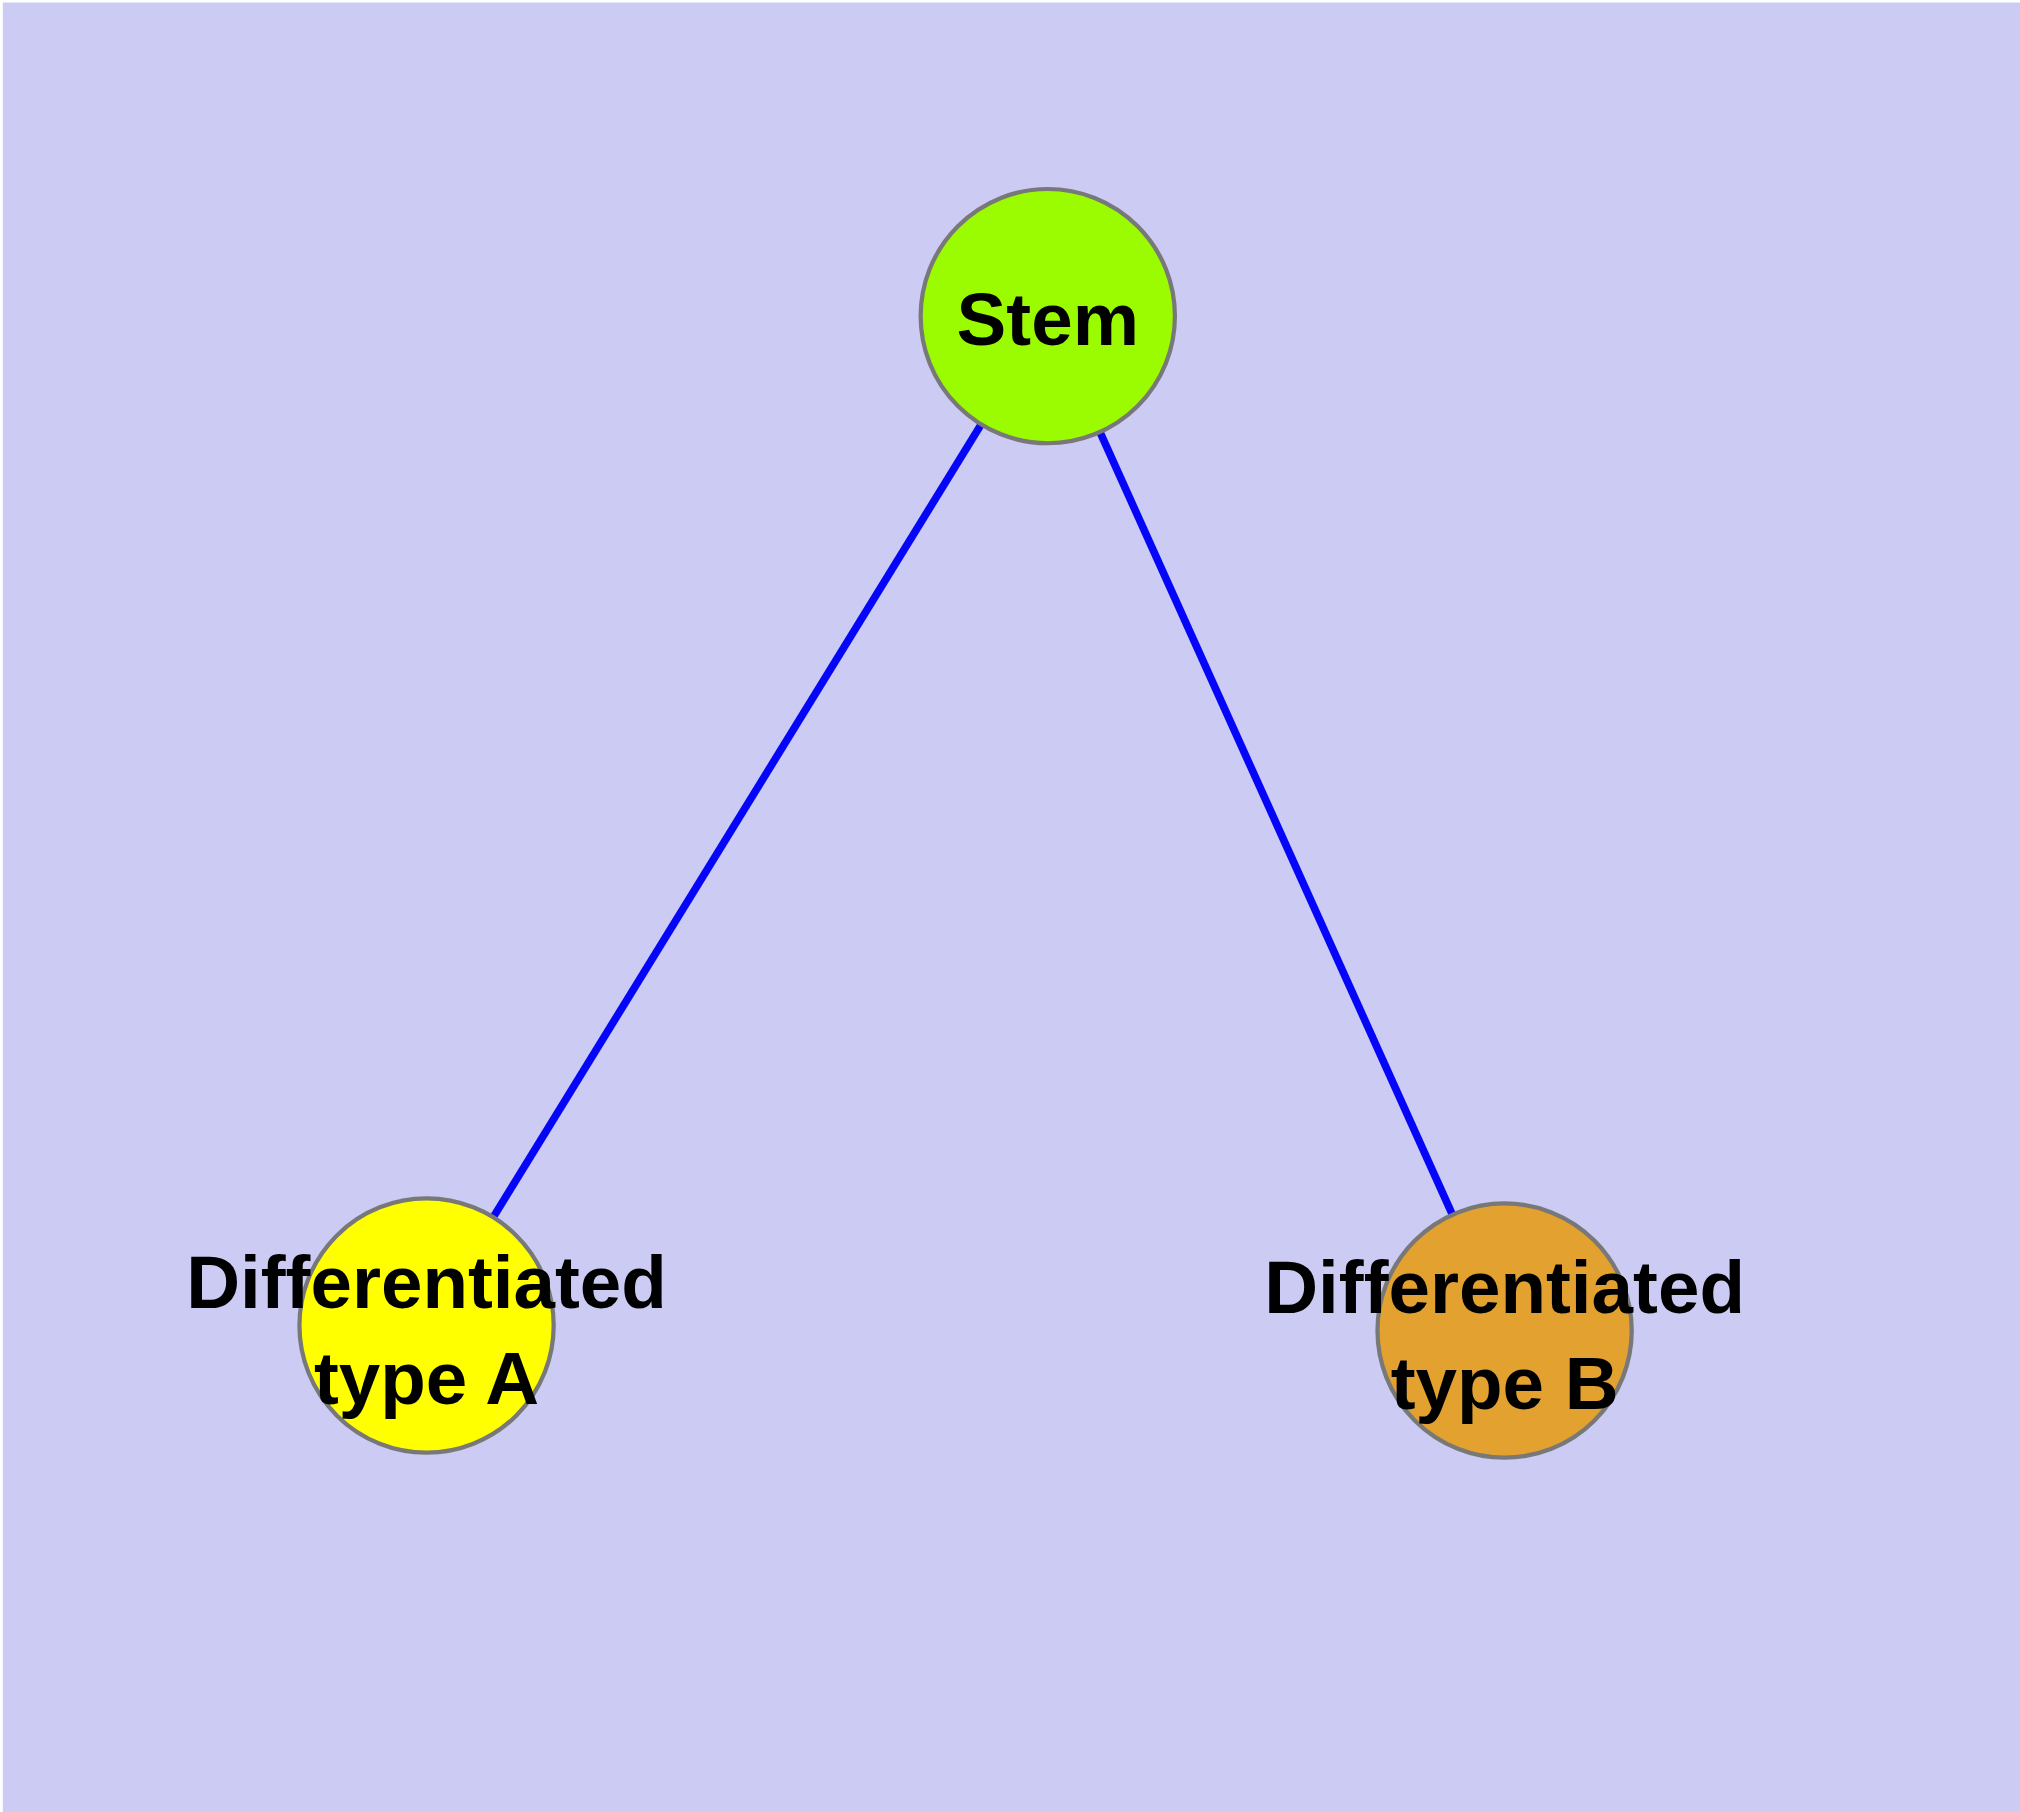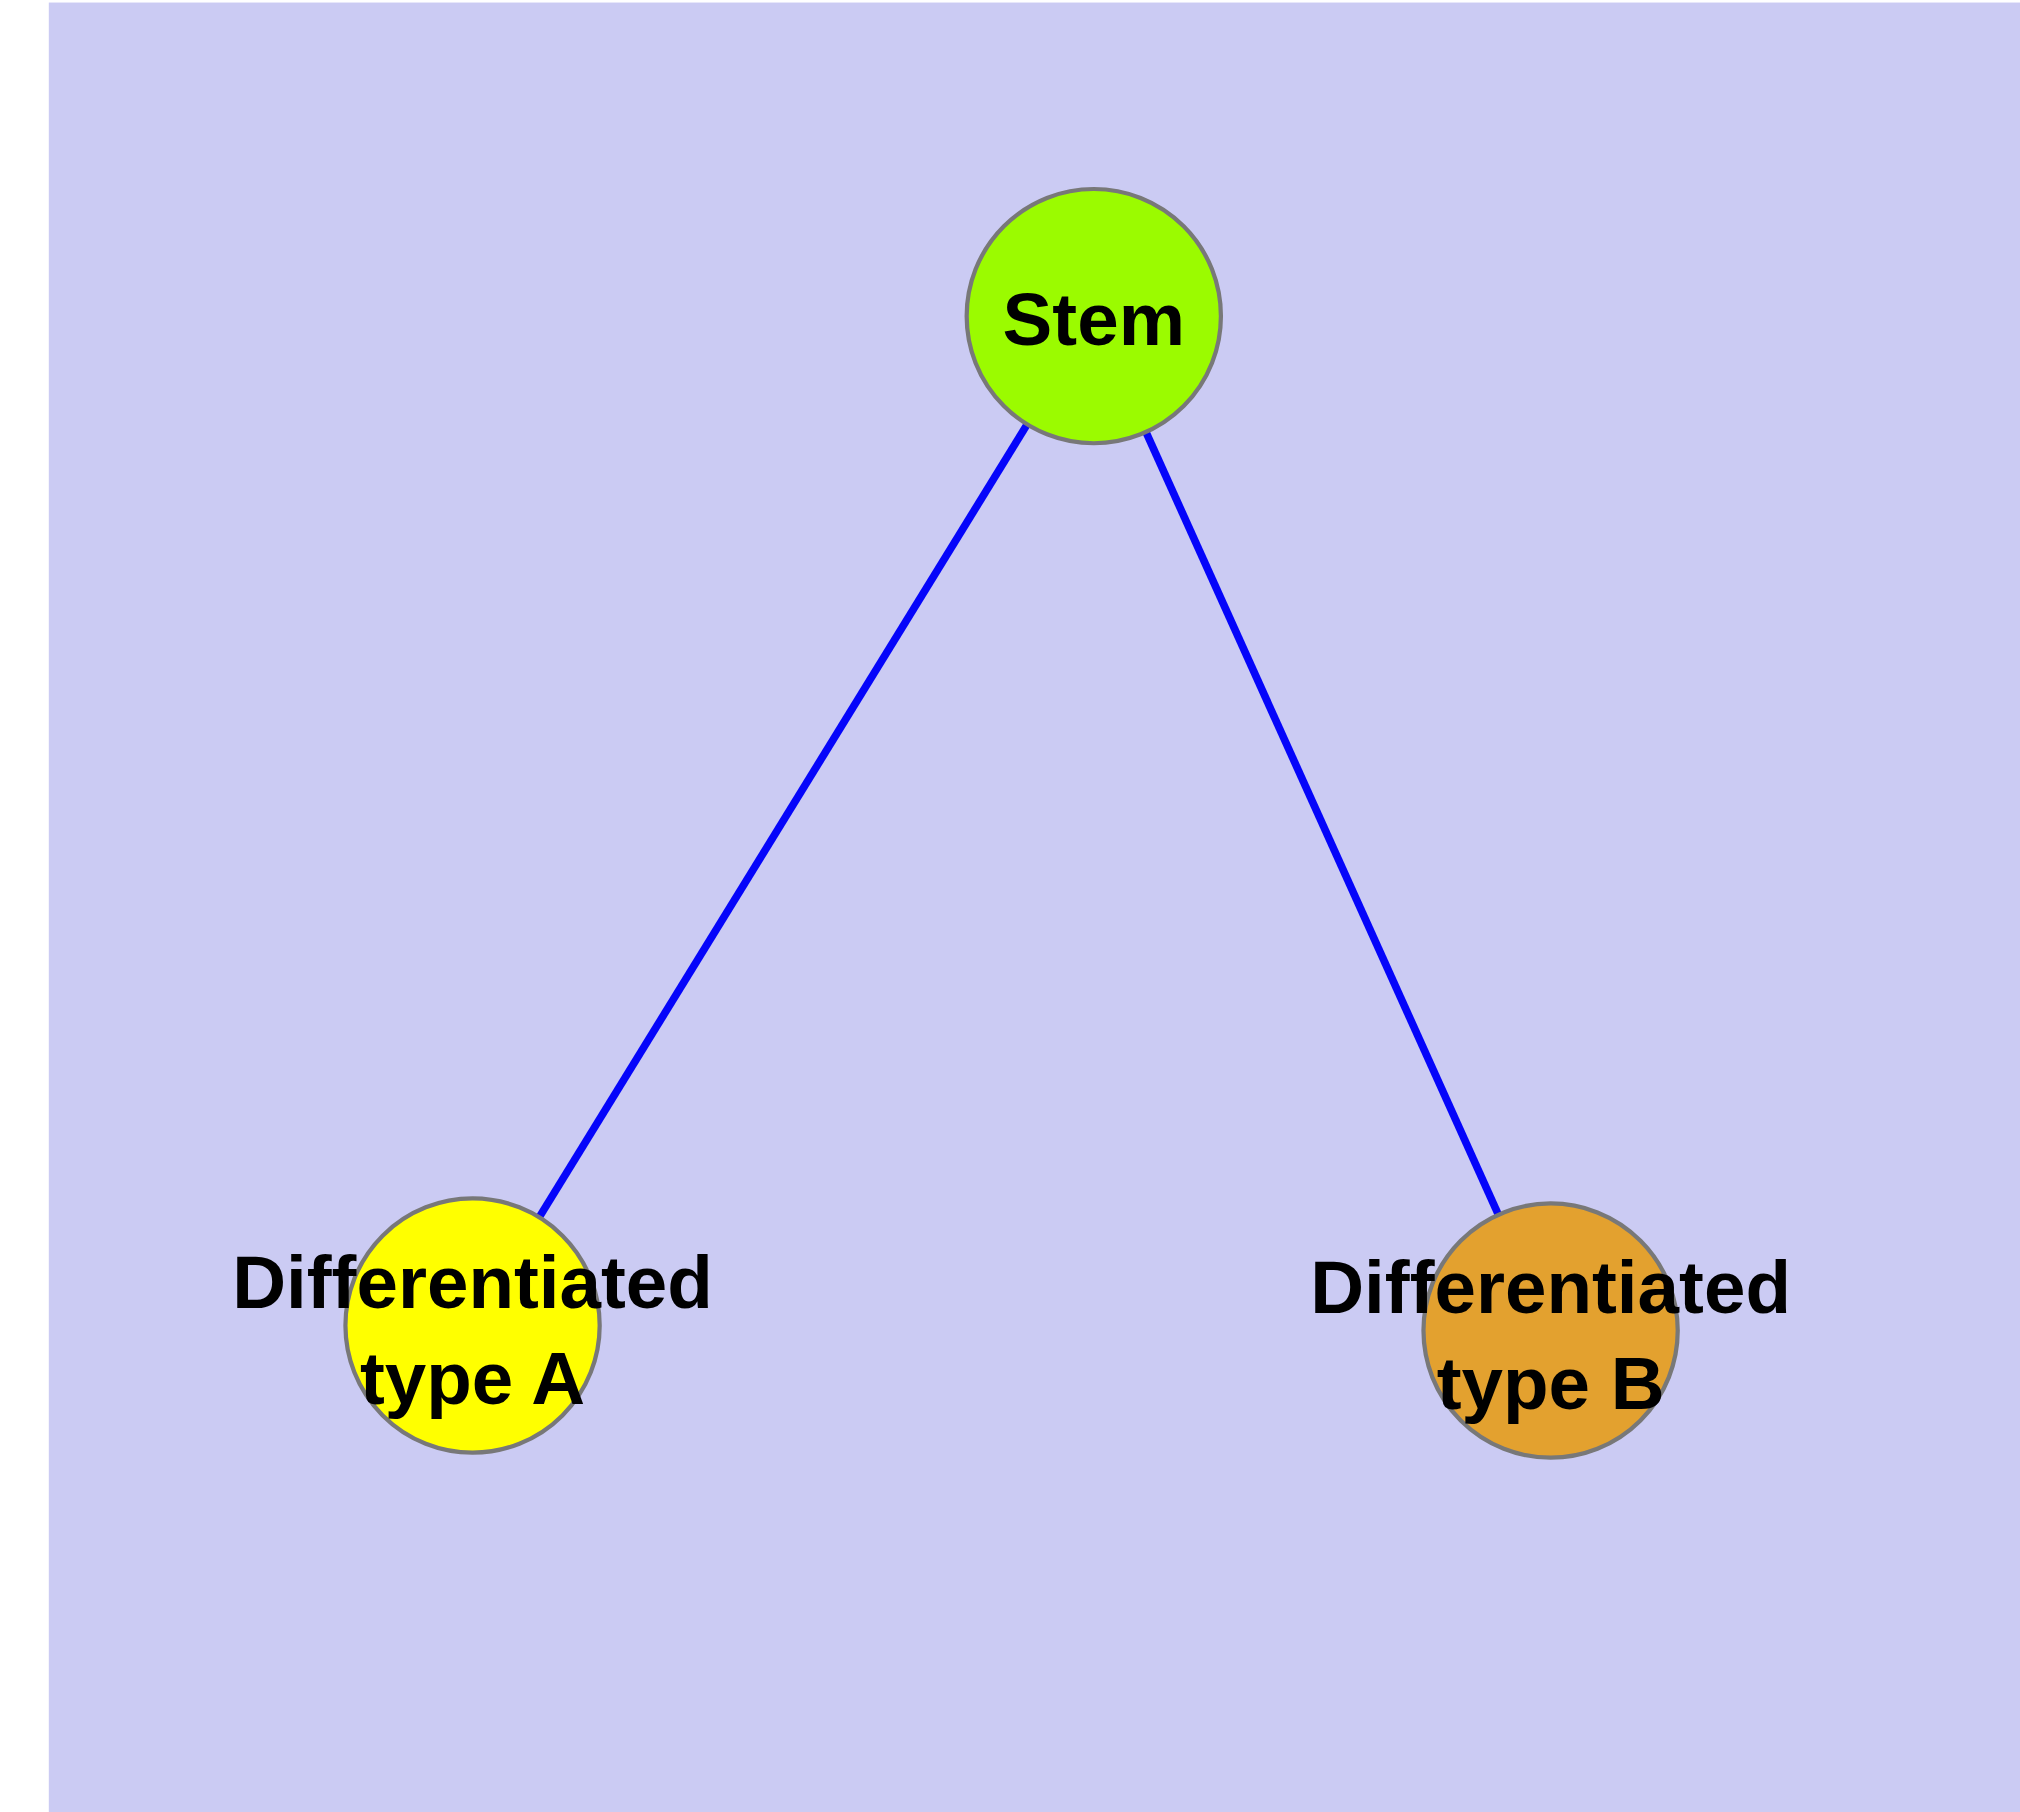"Stem" .diagram-wrap { padding-left: 46px -> none }
